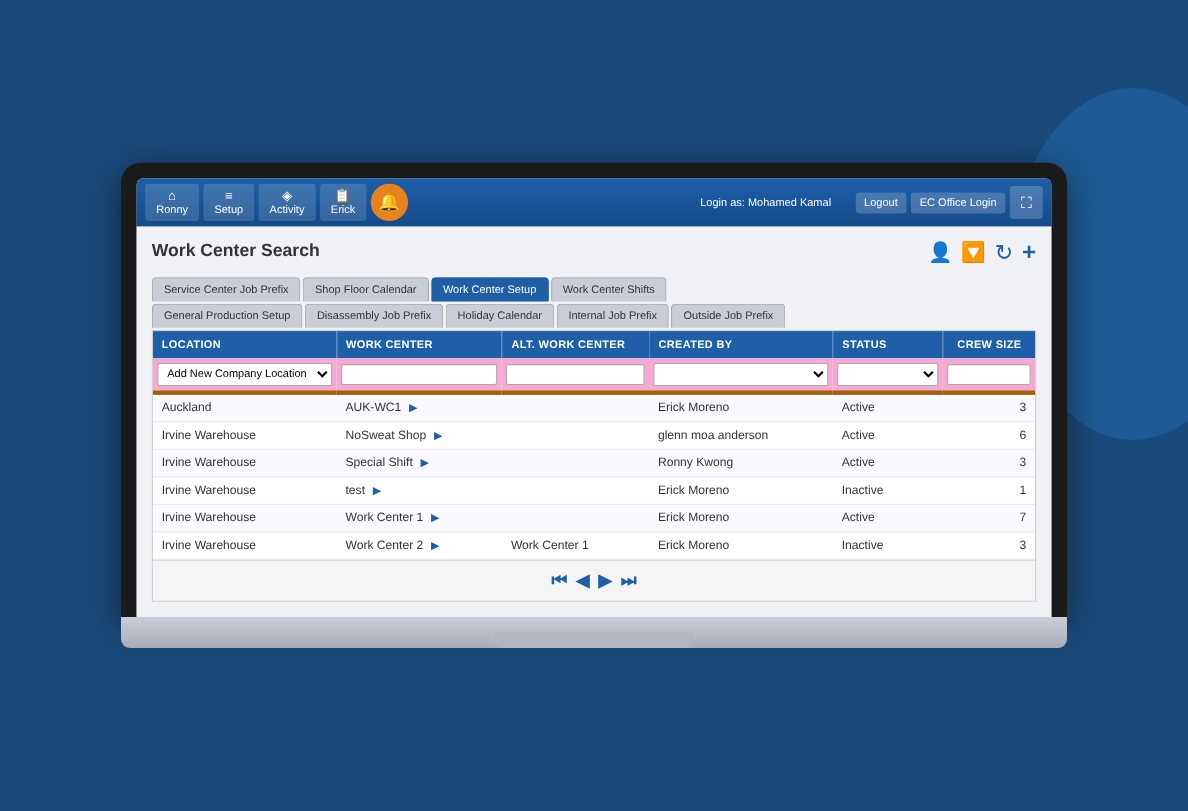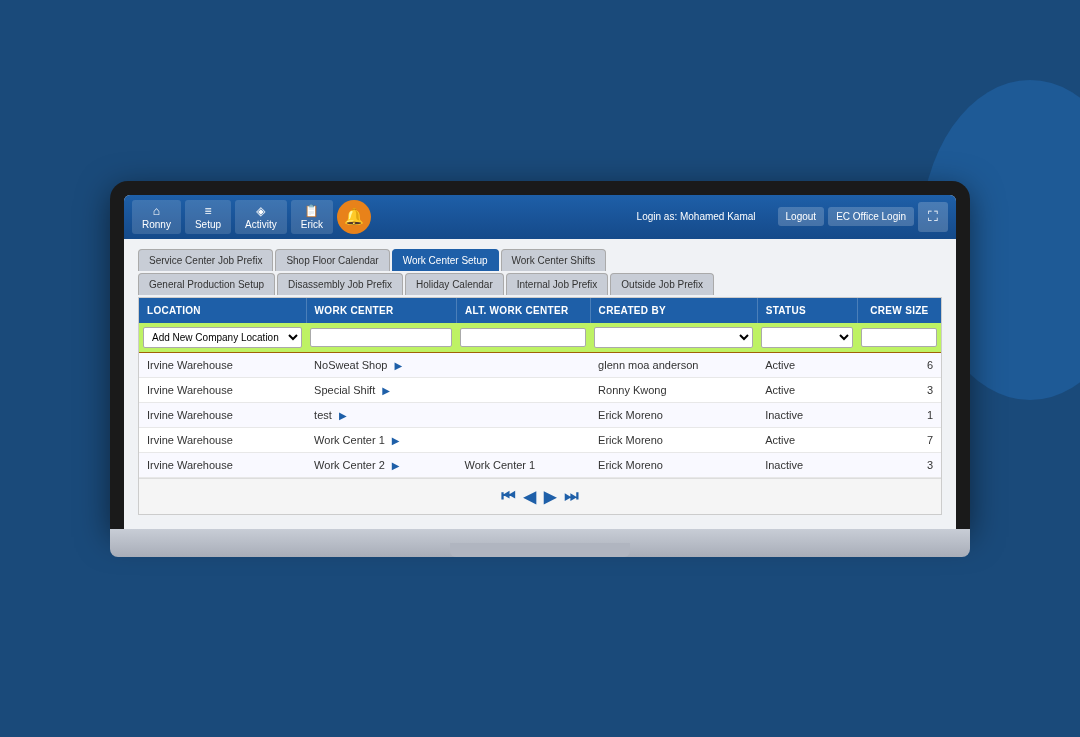"Work Center Search" div.search-header { html: none -> <div> <span>Work Center Search</span> <div> <button> <span>👤</span> </button> <button> <span>🔽</span> </button> <button> <span>↻</span> </button> <button> <span>+</span> </button> </div> </div> }
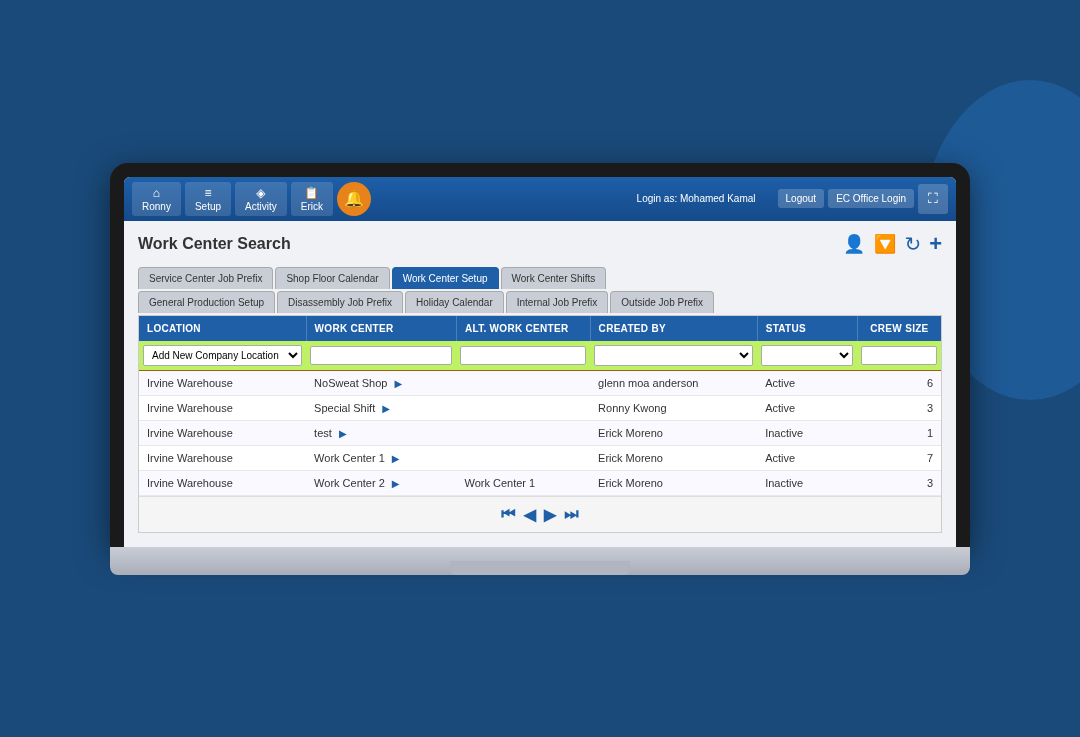"Add New Company Location" .filter-row td { background: #bef264 -> #f9a8d4; border-bottom: 1px solid #a16207 -> 4px solid #a16207 }
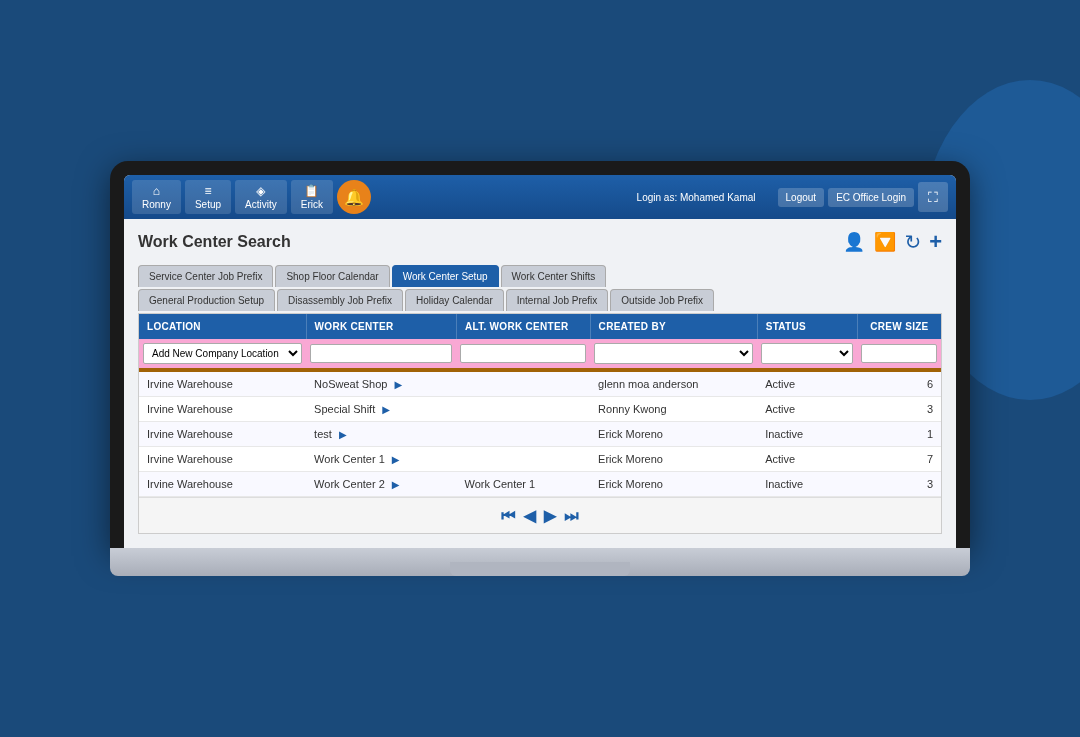"Auckland" tr { html: none -> <tr> <td>Auckland</td> <td>AUK-WC1 <span>▶</span></td> <td></td> <td>Erick Moreno</td> <td>Active</td> <td>3</td> </tr> }
